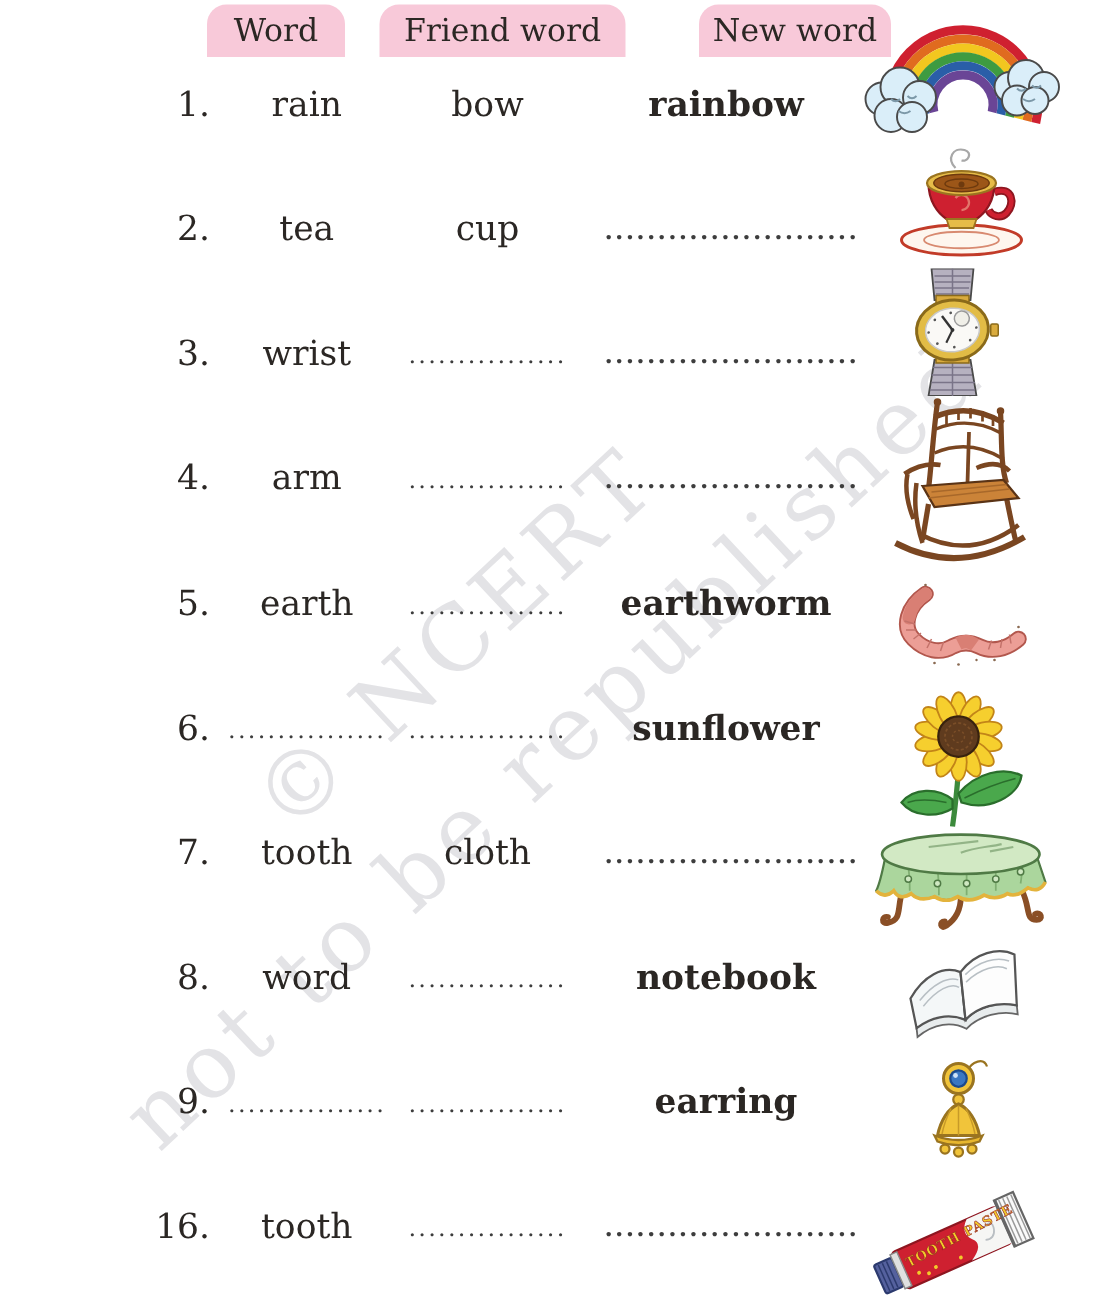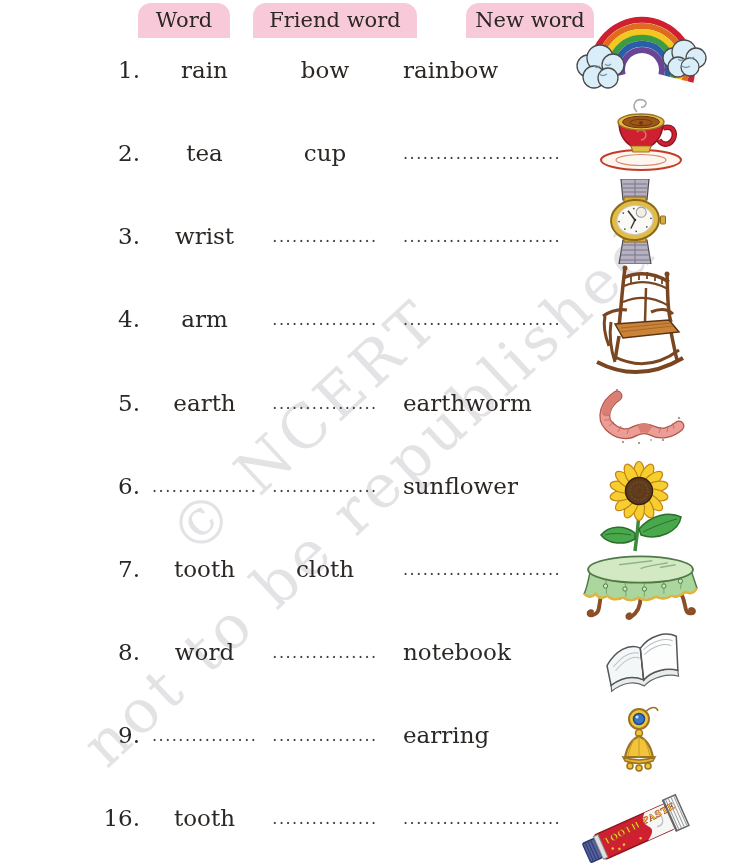"rainbow" .c-new { font-weight: none -> bold; text-align: none -> center }
